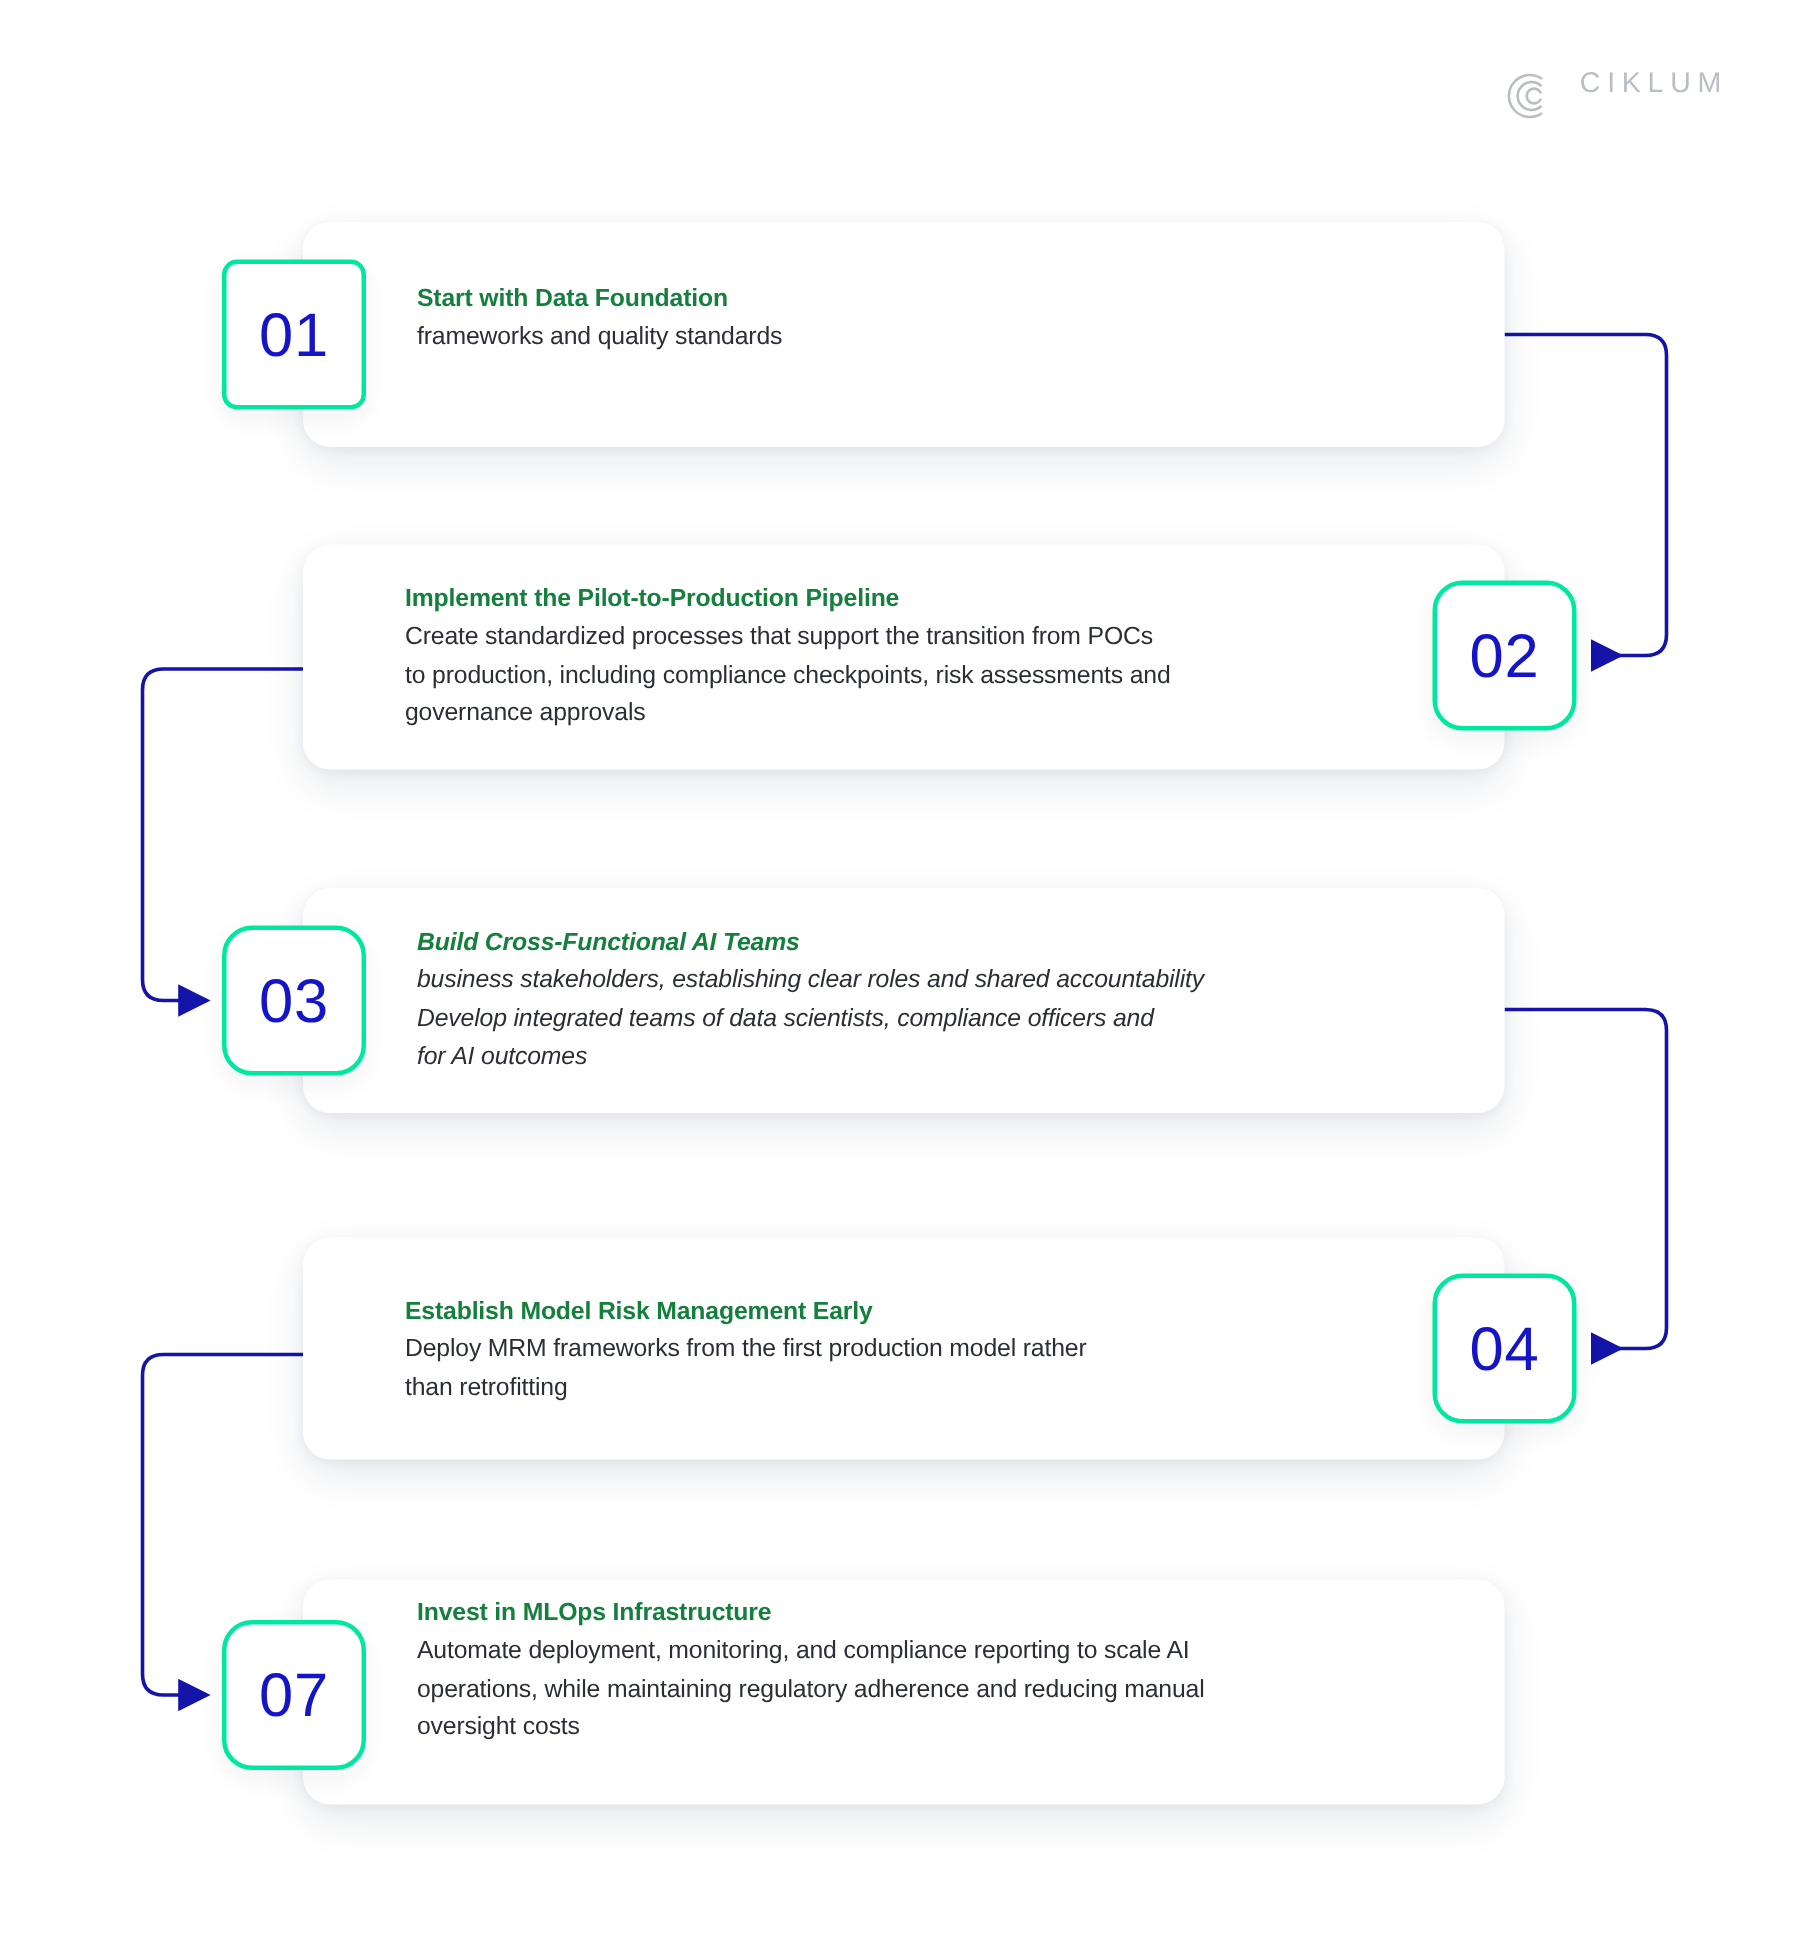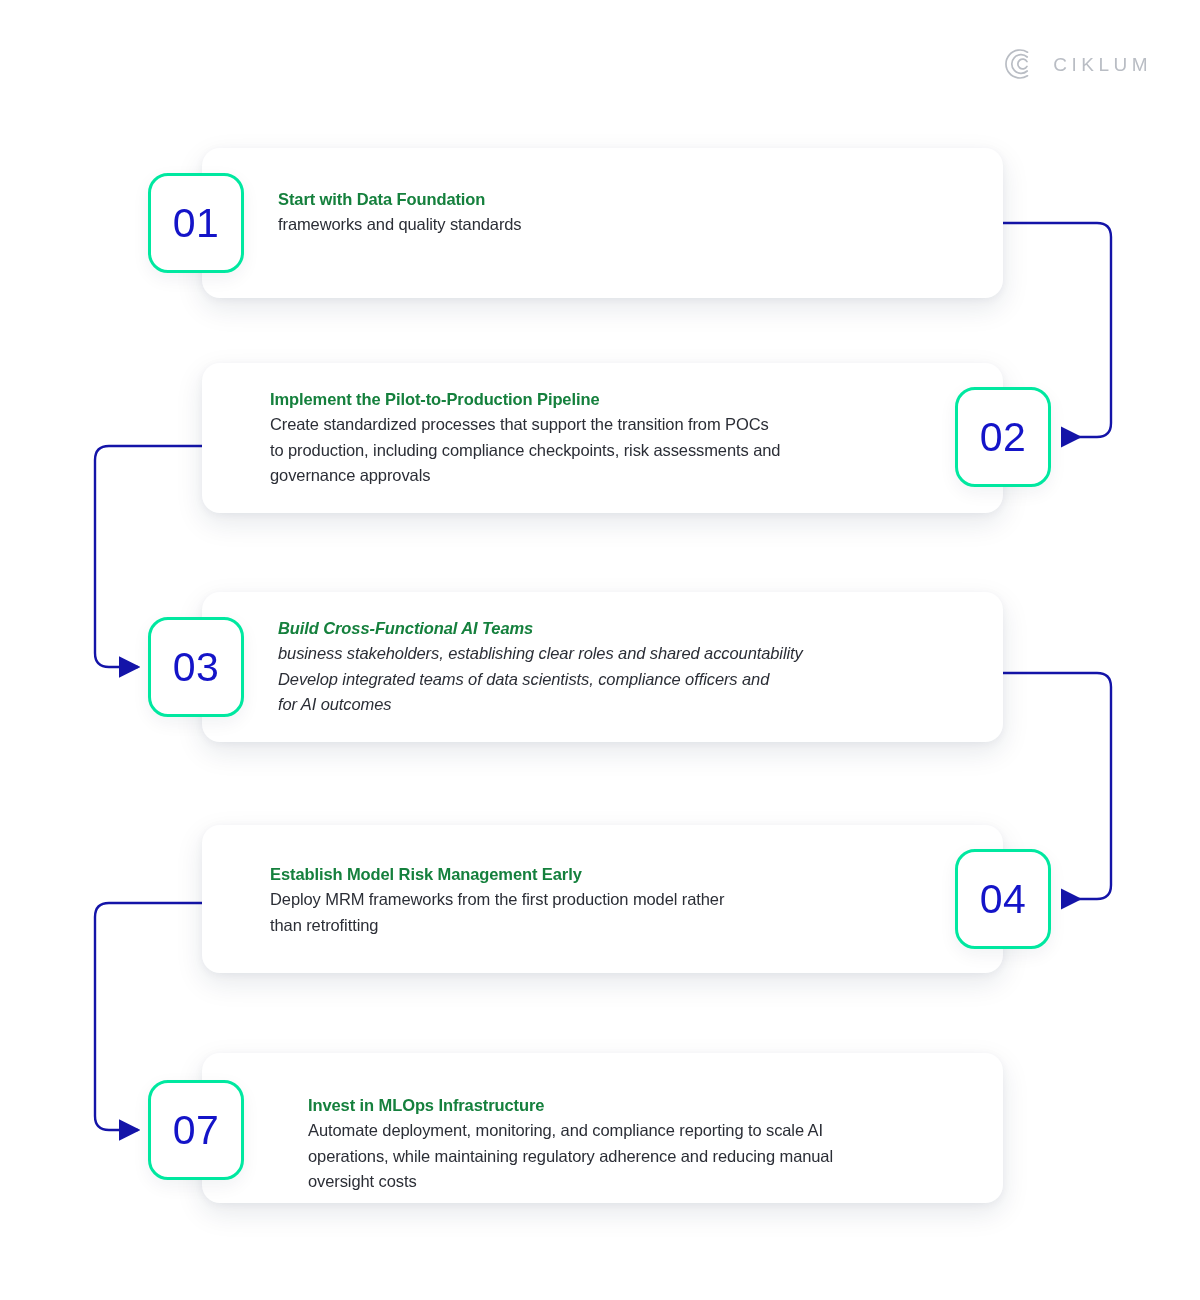"CIKLUM" .logo { align-items: center -> none }
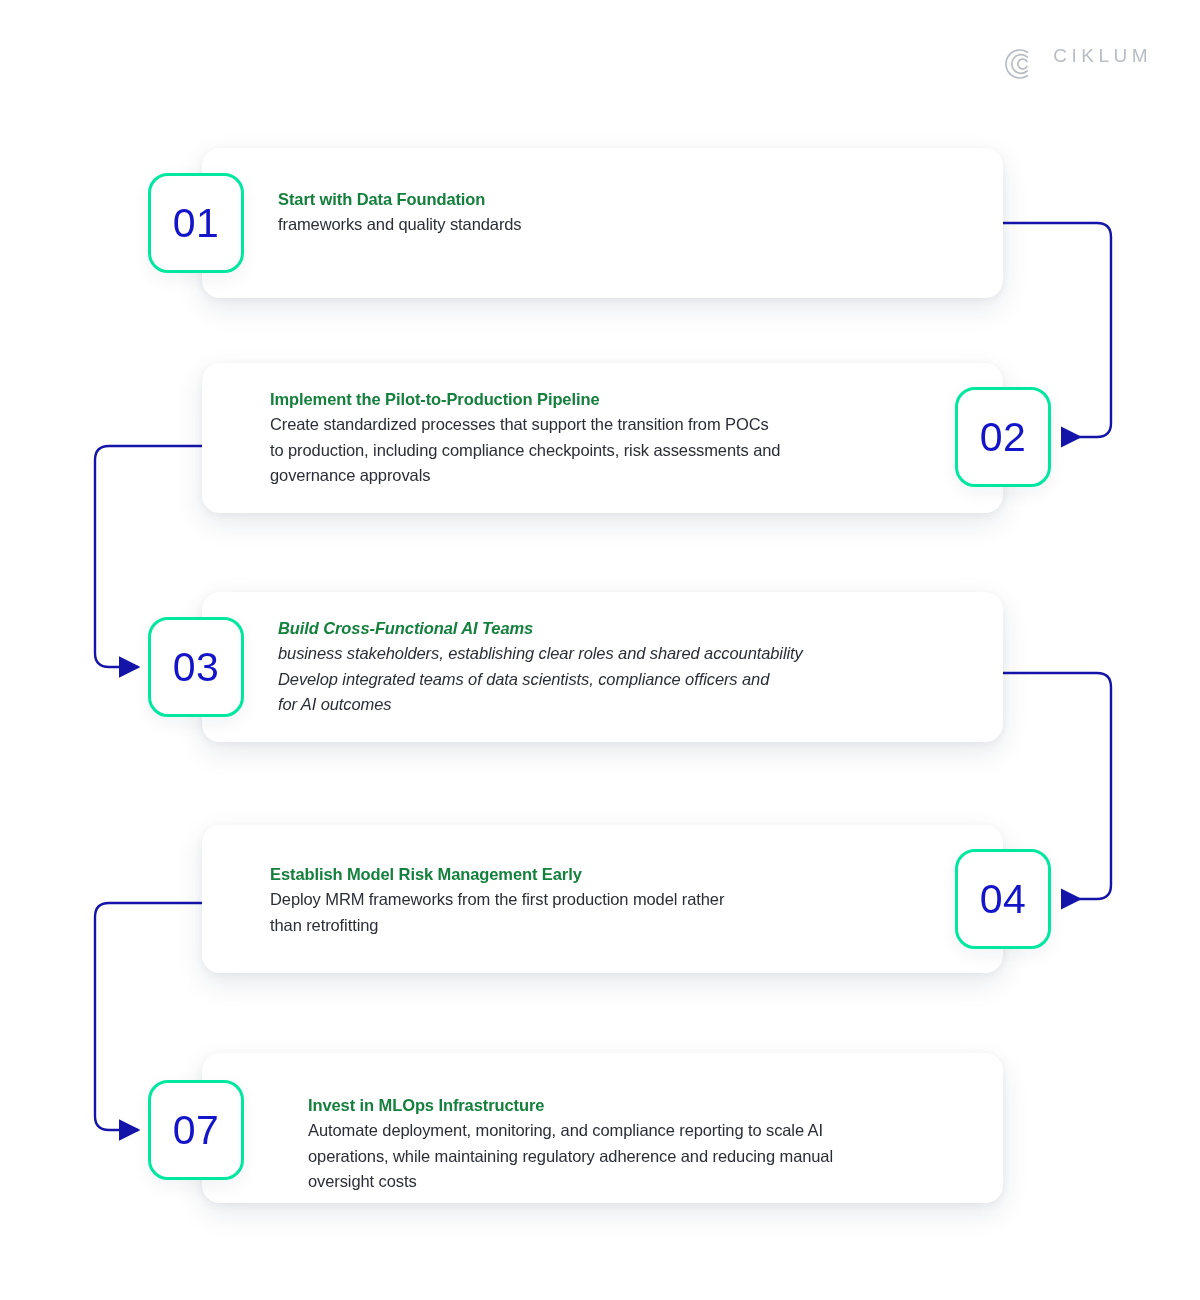"01" div.badge { border-radius: none -> 10px }
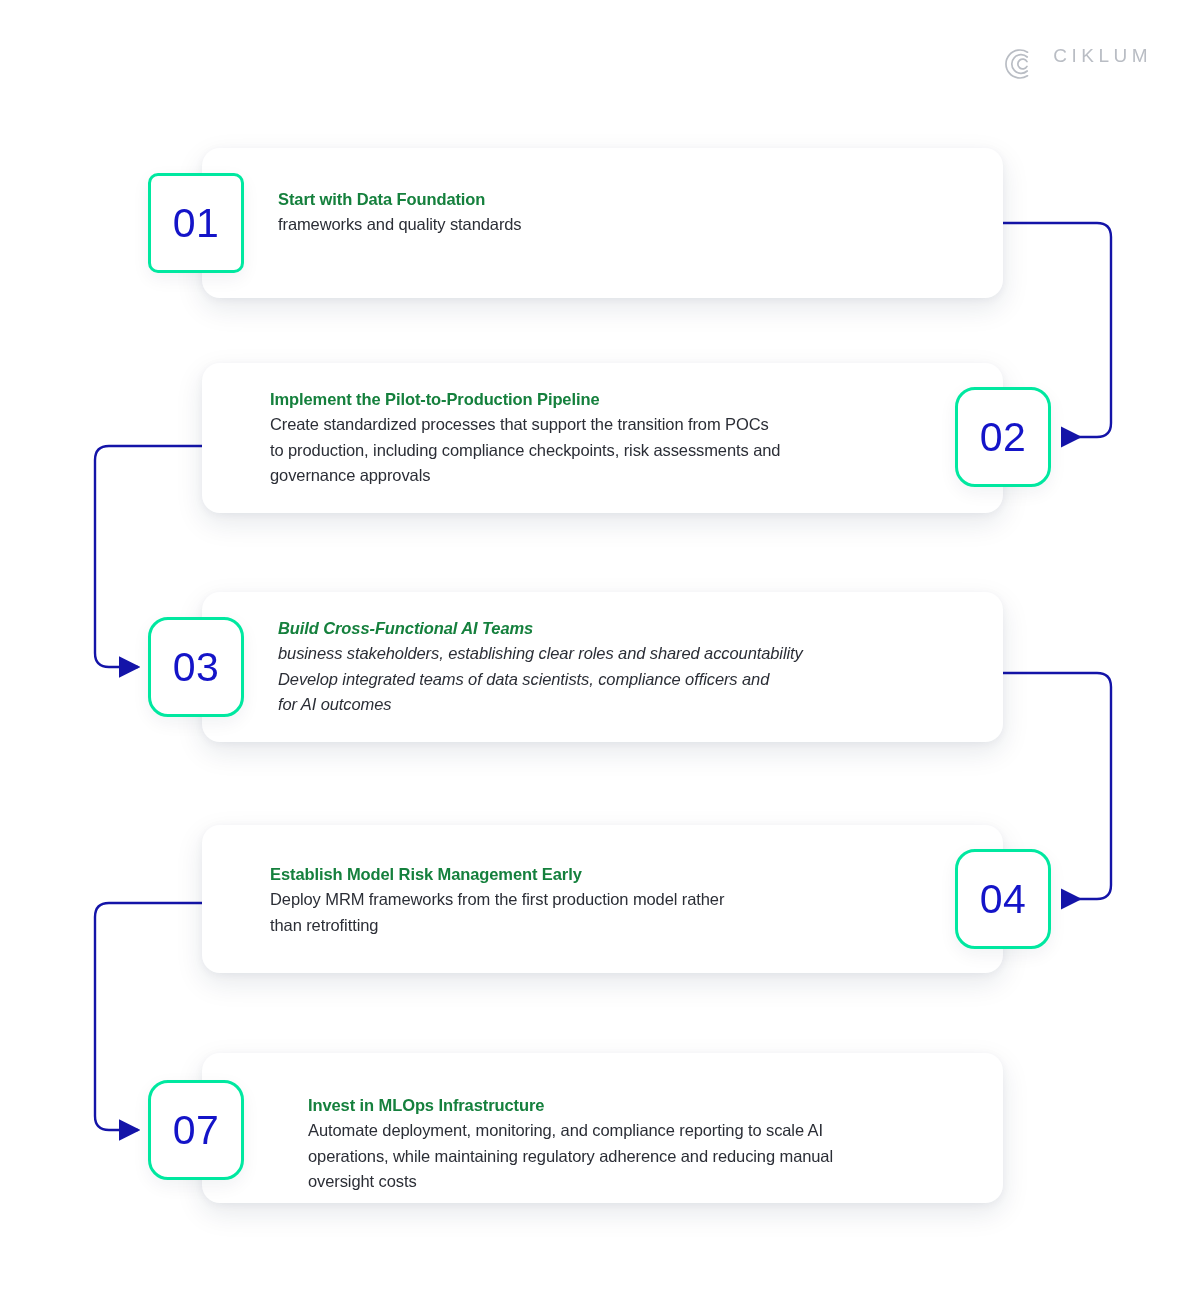"Invest in MLOps Infrastructure" div.card-body { margin-left: 30px -> none; top: 41px -> 11px }
